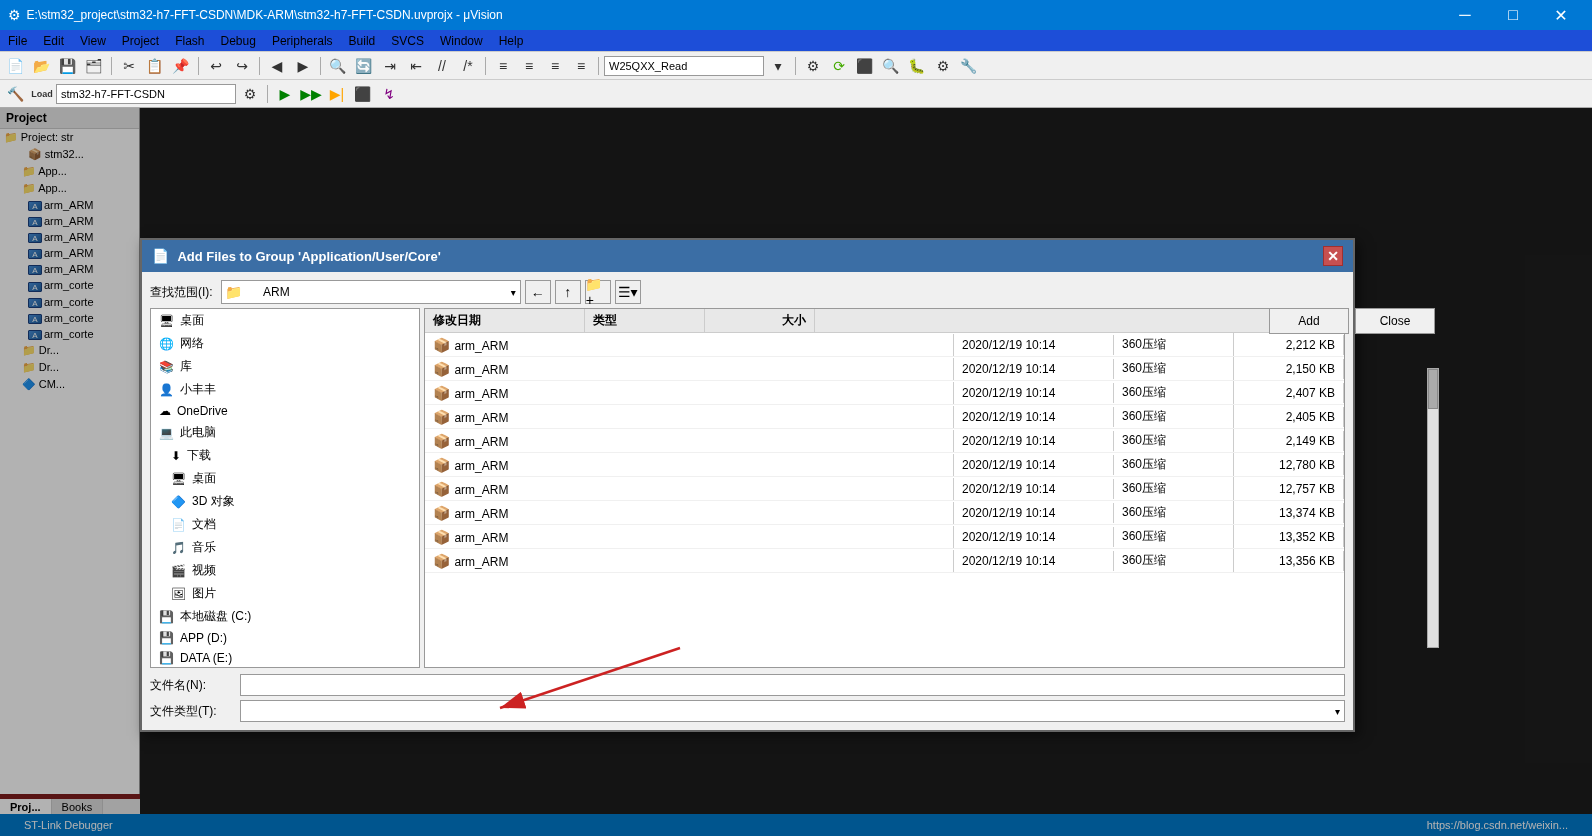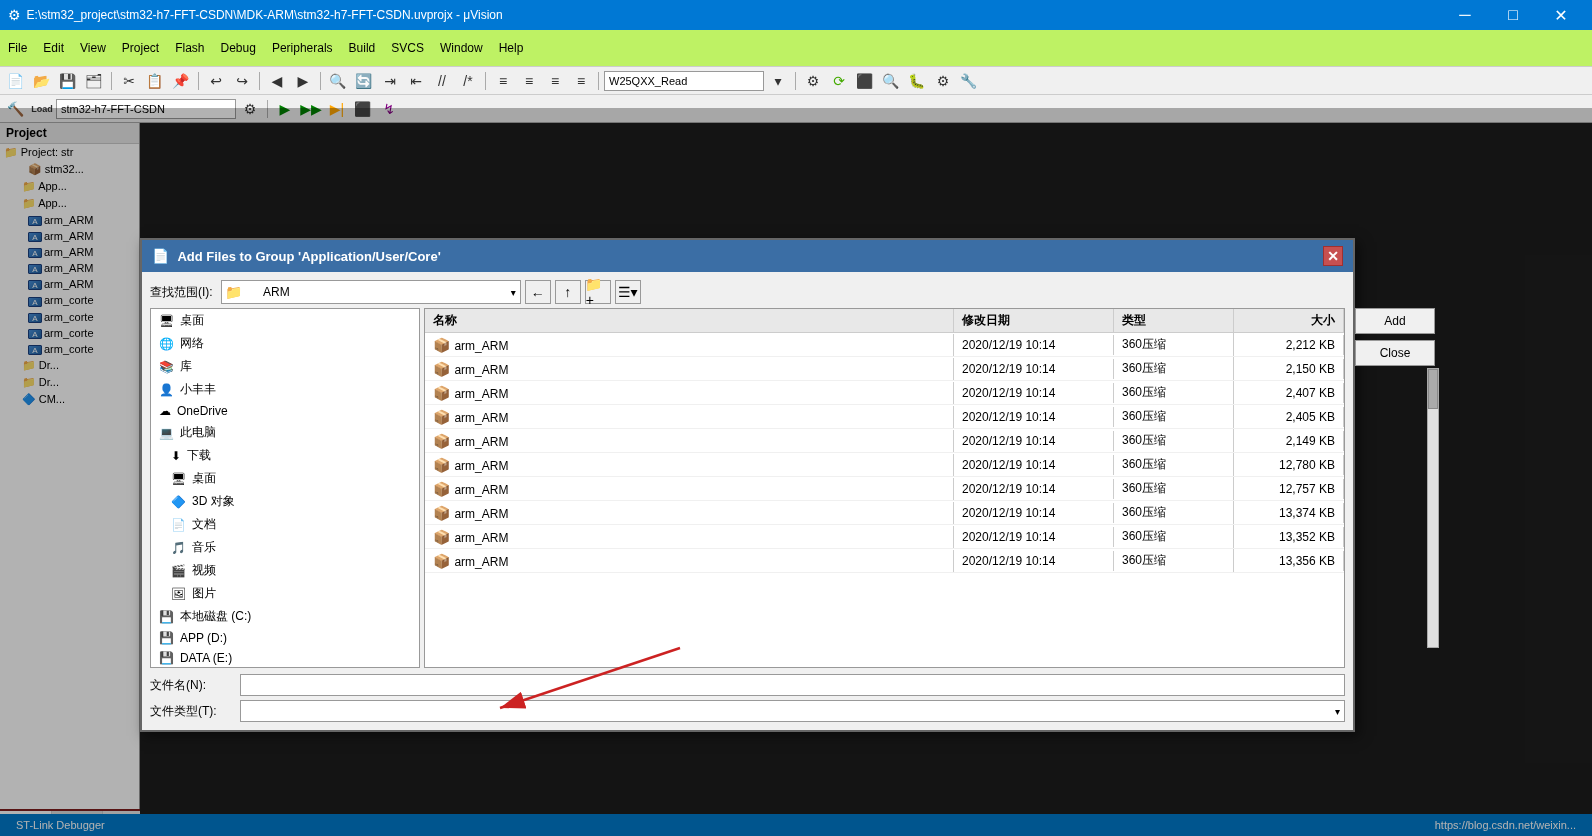"File" .menu-bar { background: #bef264 -> #1d4ed8; height: 37px -> 22px }
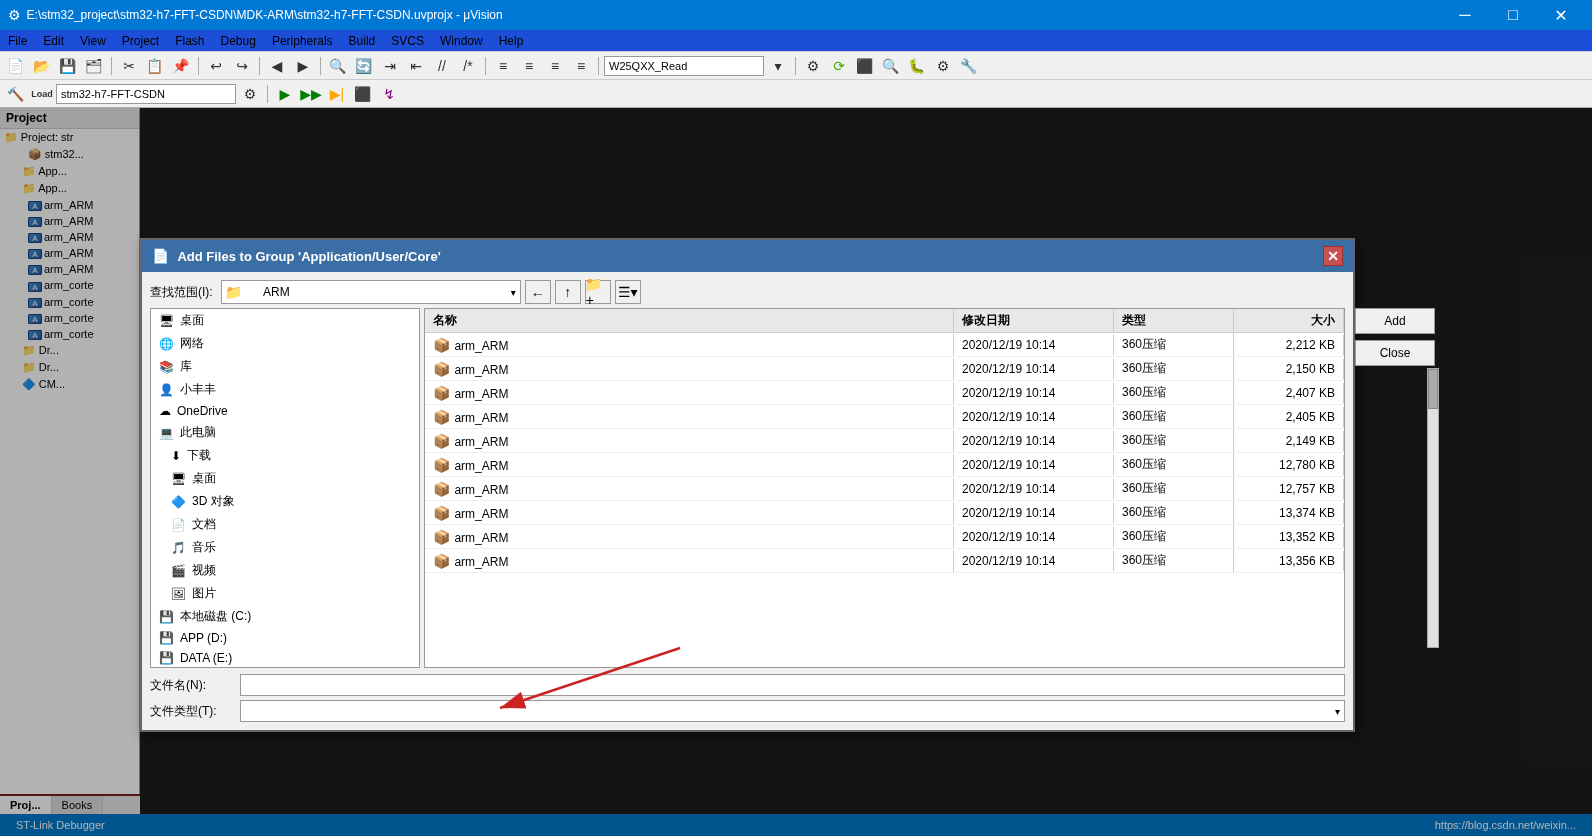"名称" div.file-col { html: <div>名称</div> -> none }
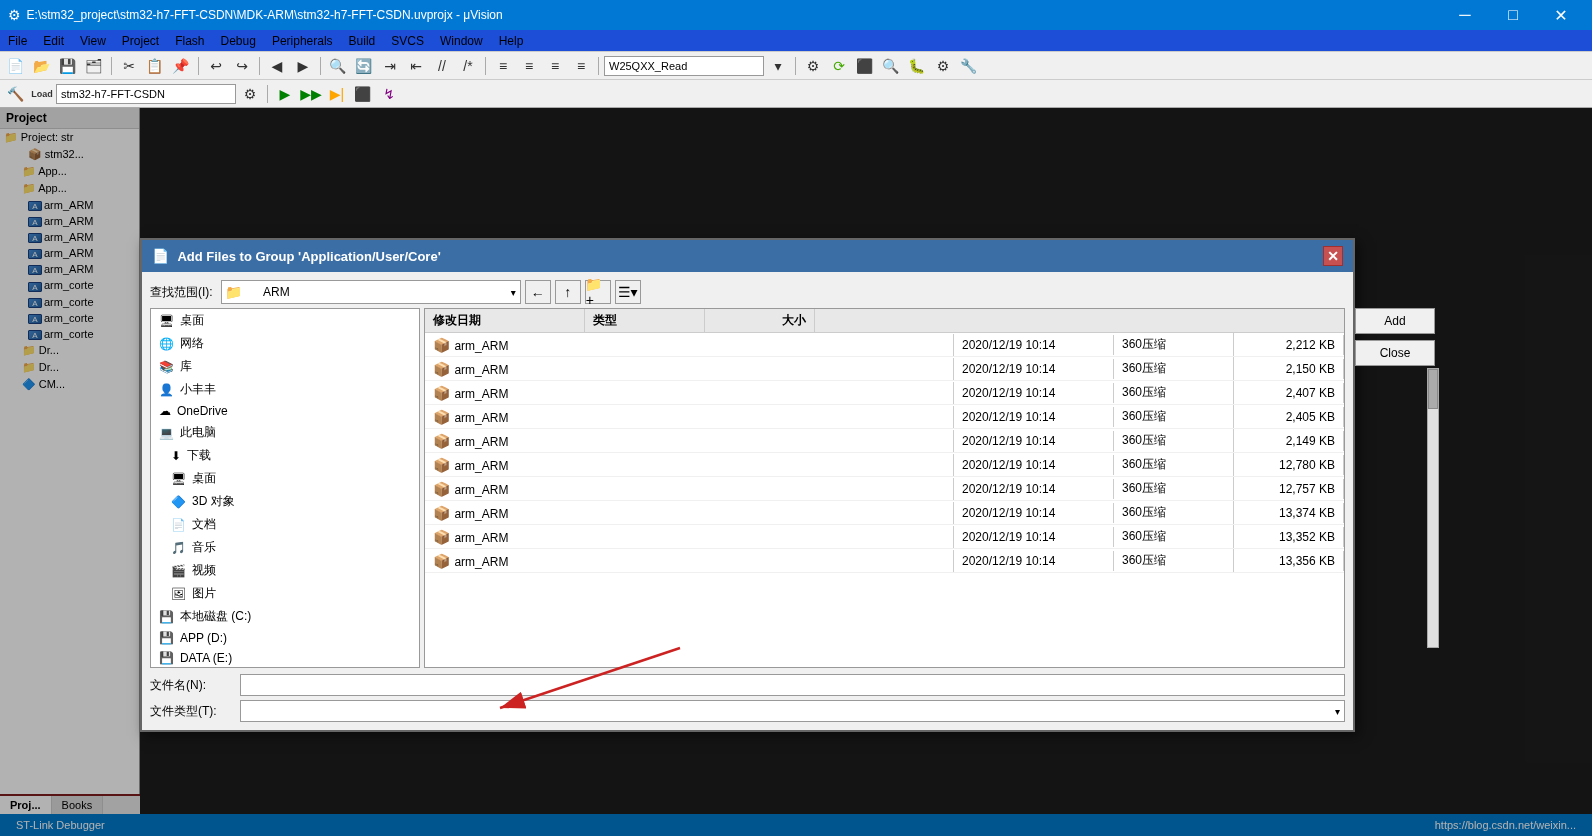"Add" div { flex-direction: column -> row }
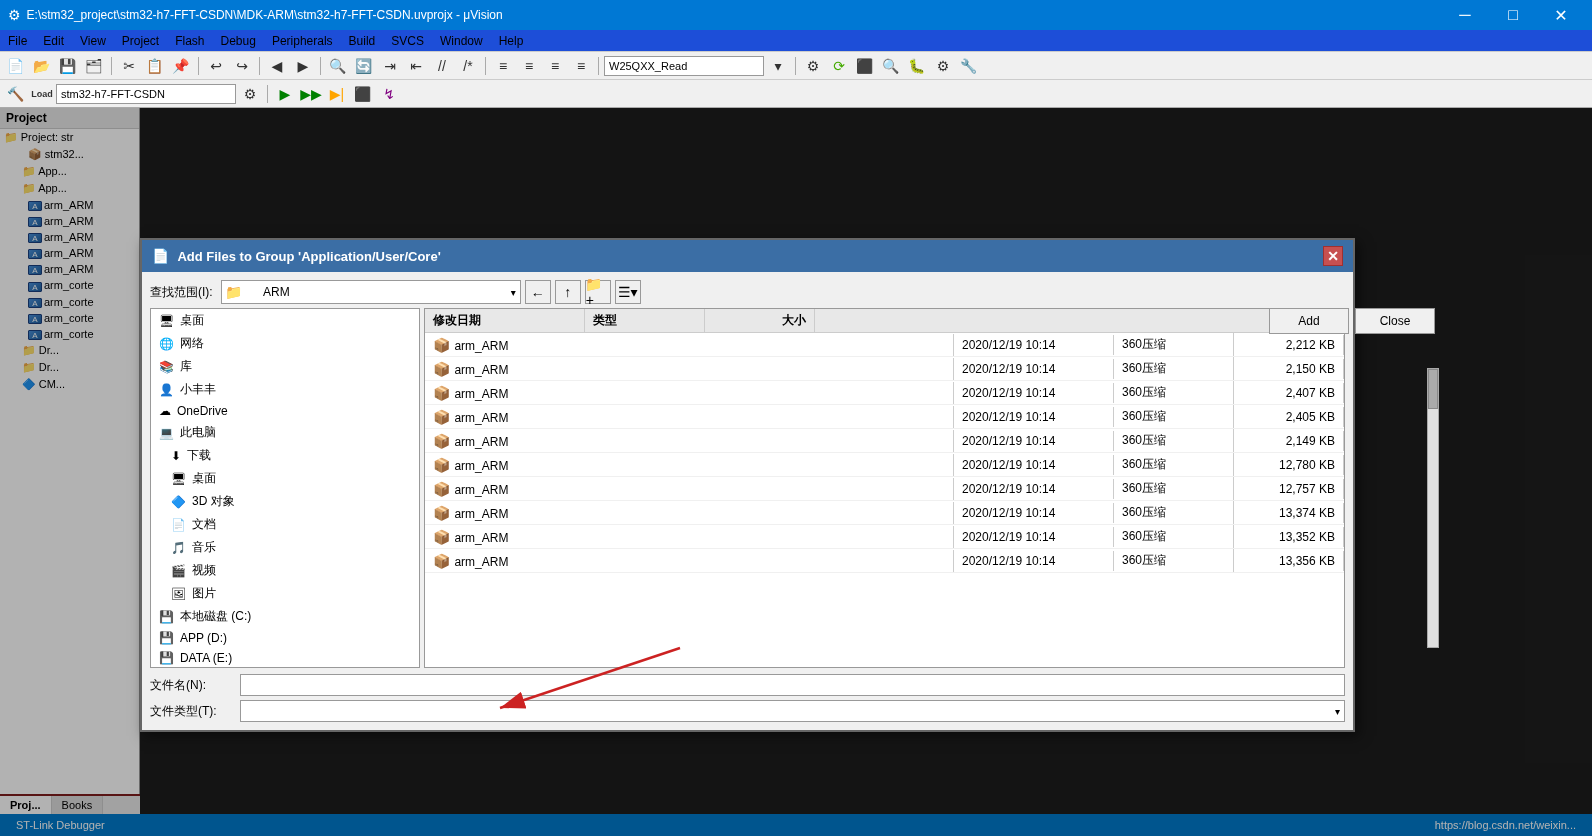"Proj..." div { border-top: 2px solid #7f1d1d -> 5px solid #7f1d1d }
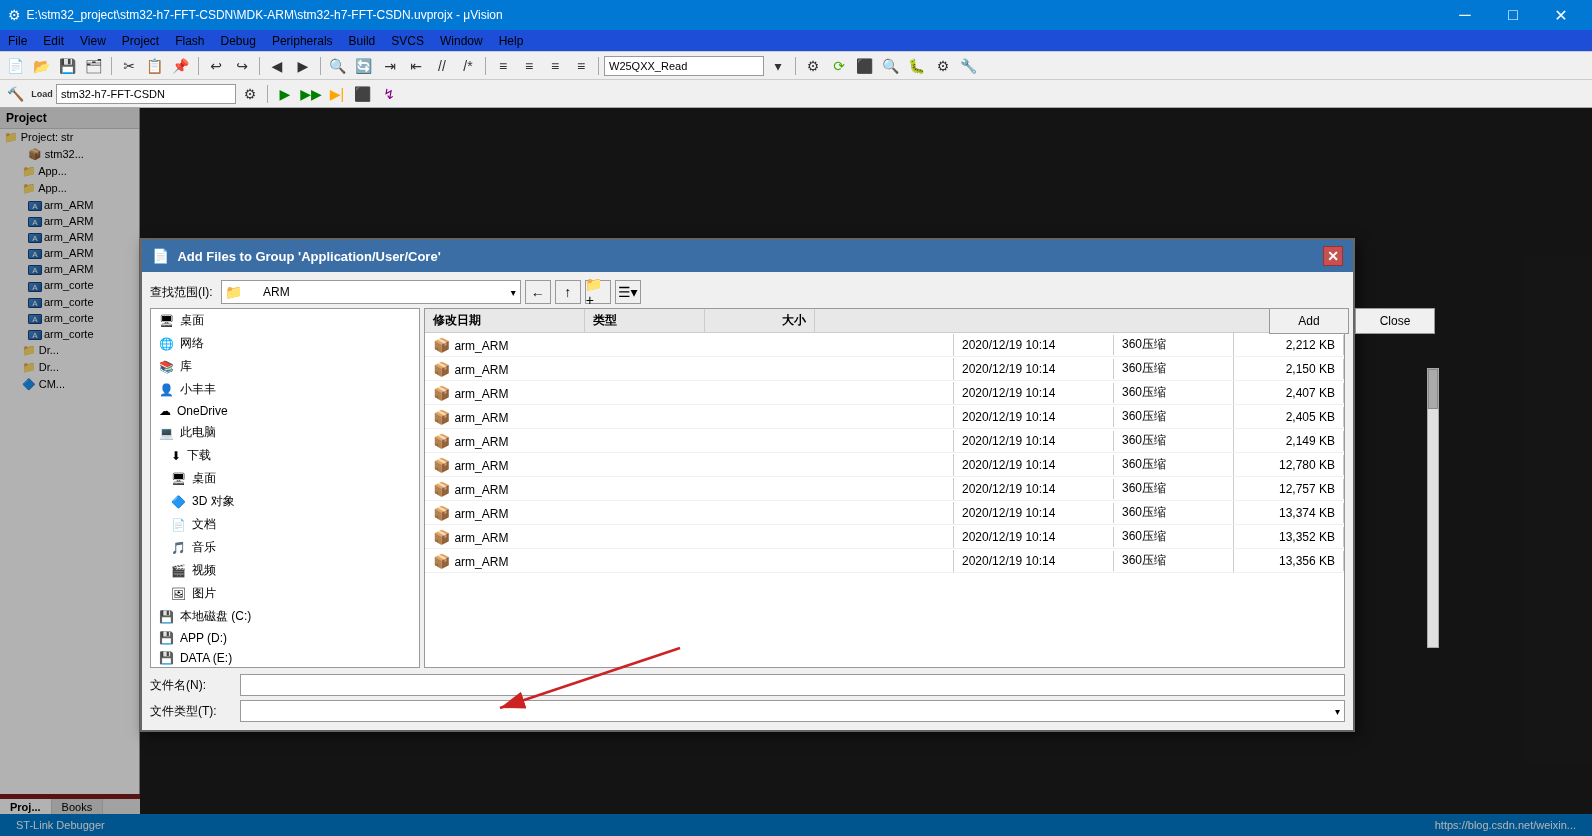"ST-Link Debugger" .status-bar { padding: 0 16px -> 0 24px }
